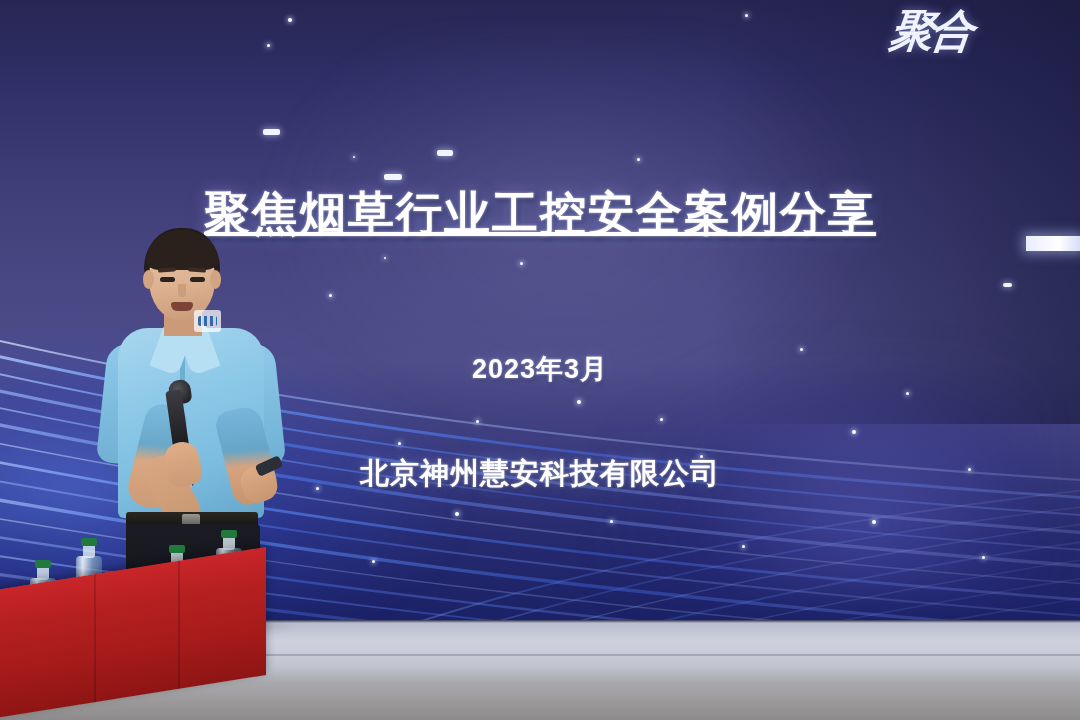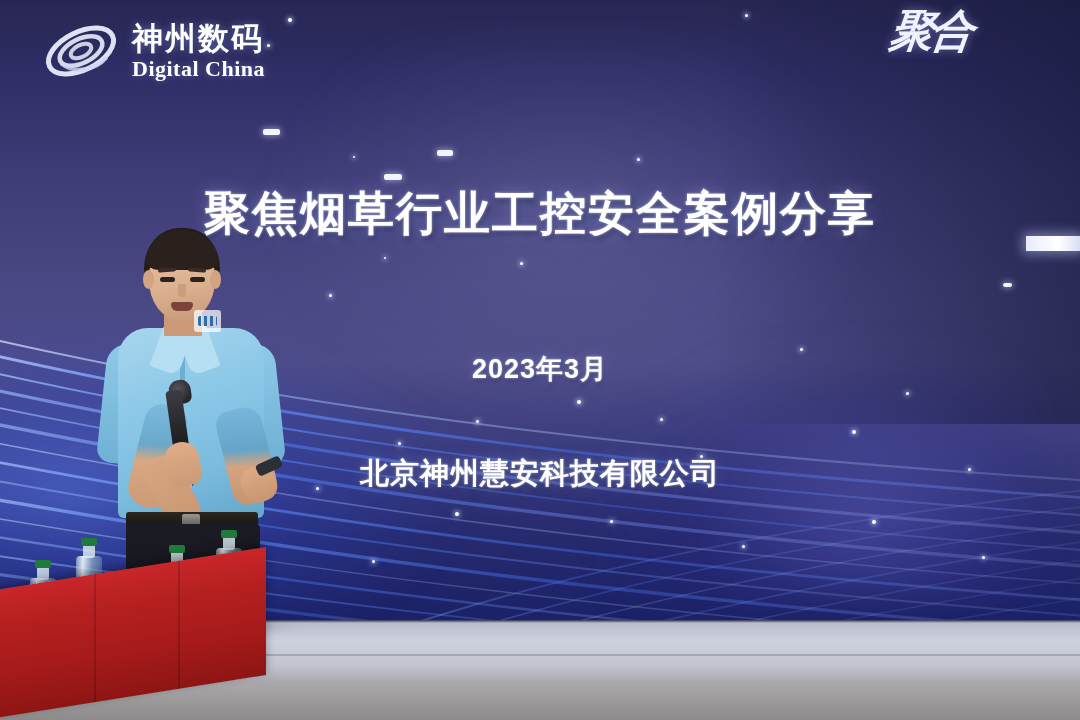"神州数码" div.brand { html: <div> <span> <svg> <g> <ellipse></ellipse> <ellipse></ellipse> <ellipse></ellipse> </g> <path></path> </svg> </span> <span> <span>神州数码</span> <span>Digital China</span> </span> </div> -> none }
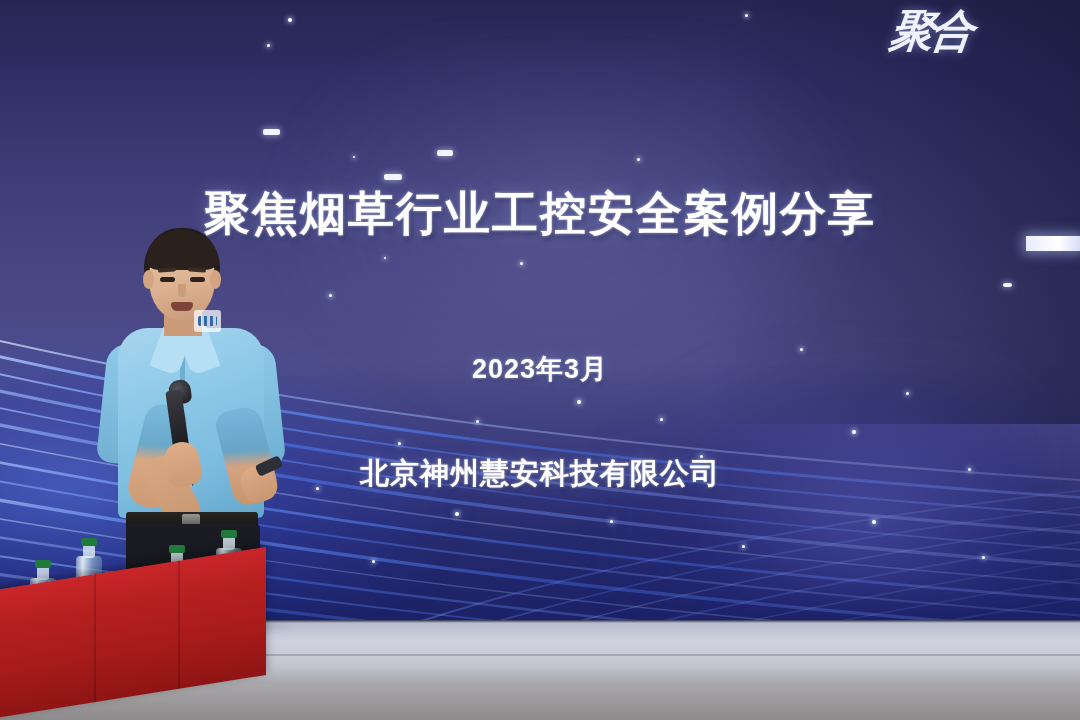"聚焦烟草行业工控安全案例分享" .slide-title { text-decoration: none -> underline }
